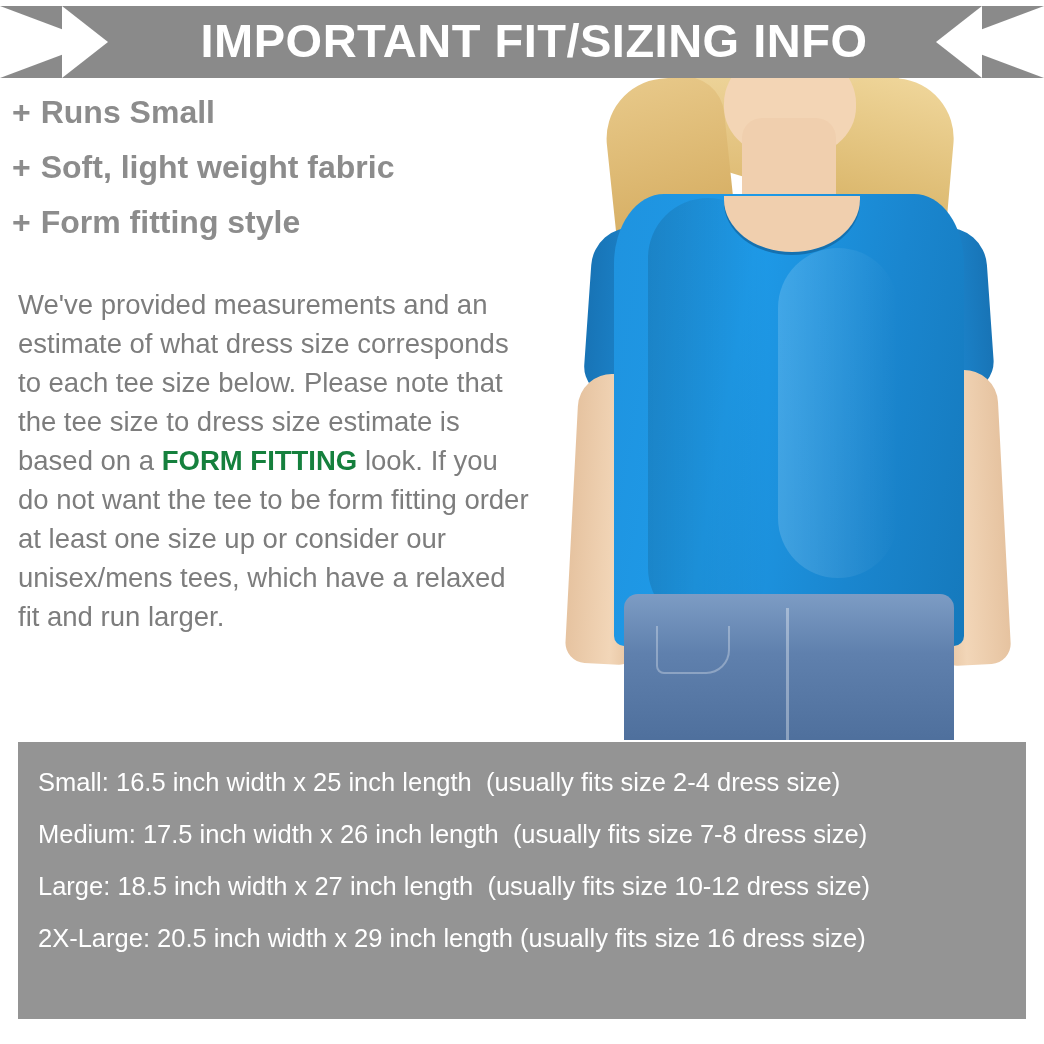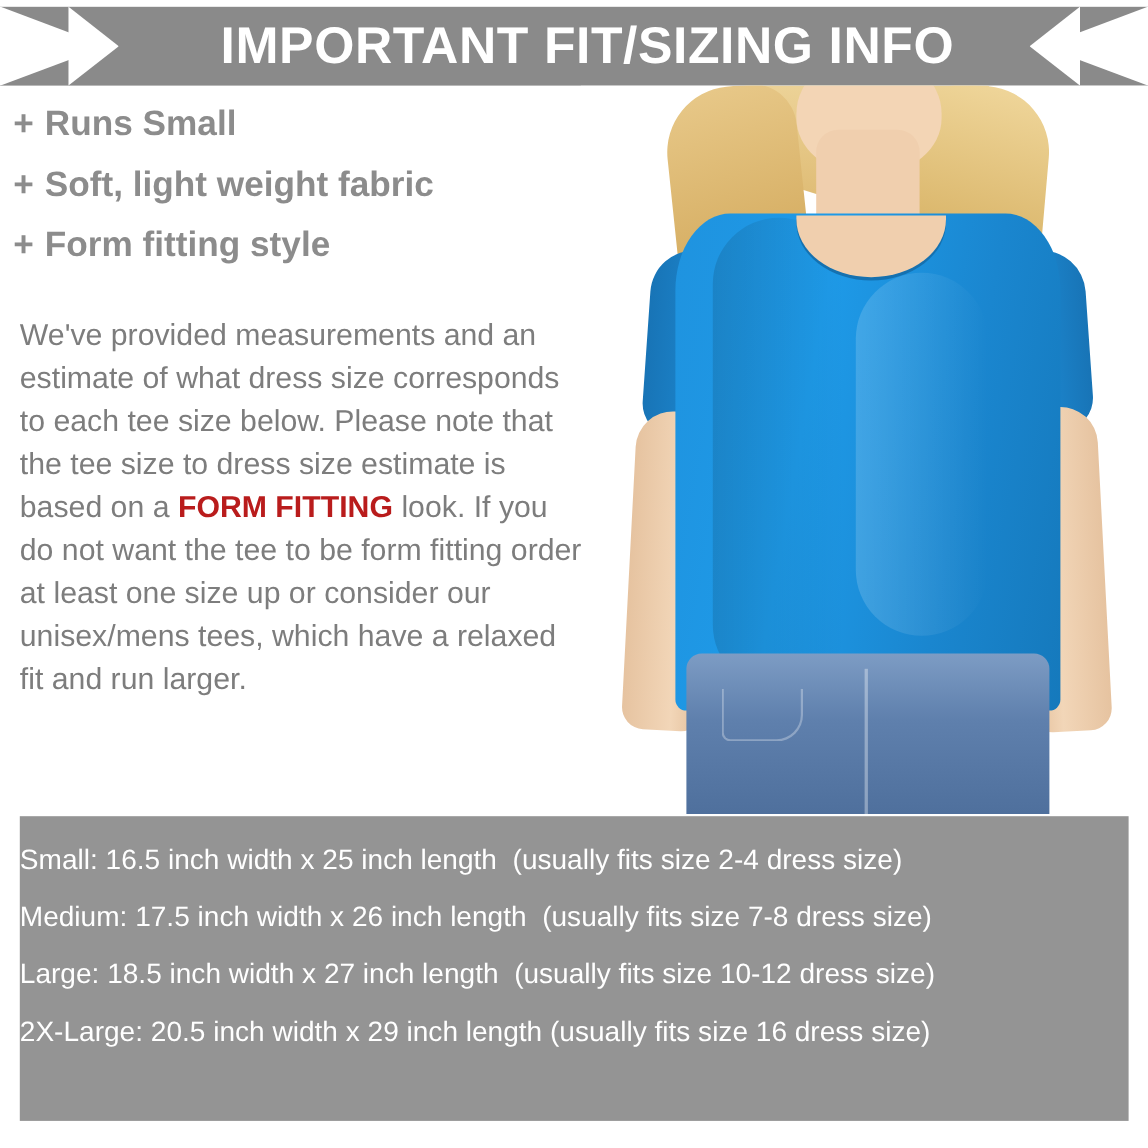"FORM FITTING" .paragraph b { color: #b91c1c -> #15803d }
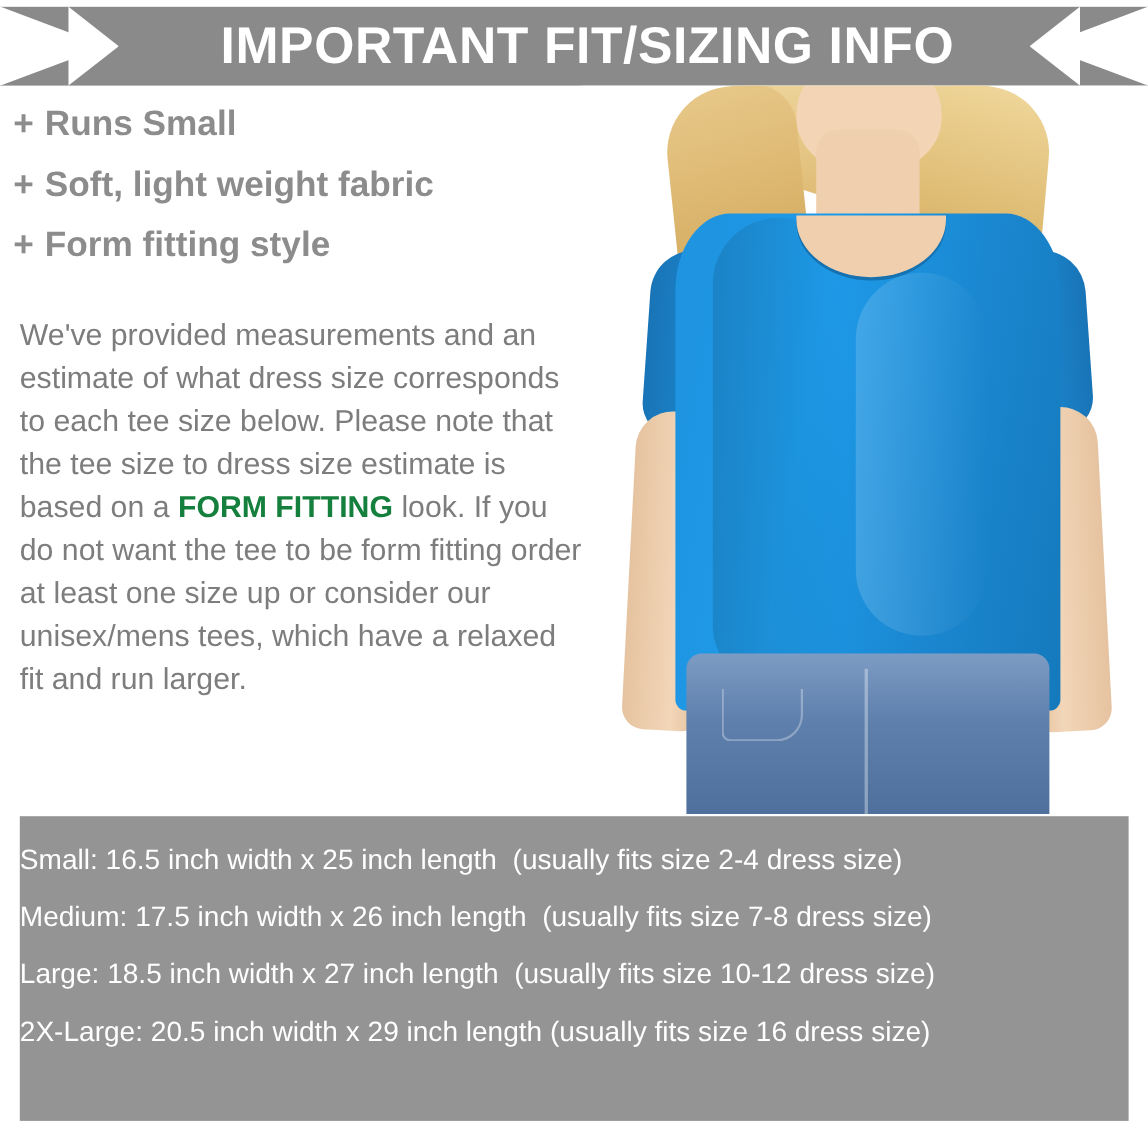"Small: 16.5 inch width x" .size-row { padding-left: none -> 20px }
